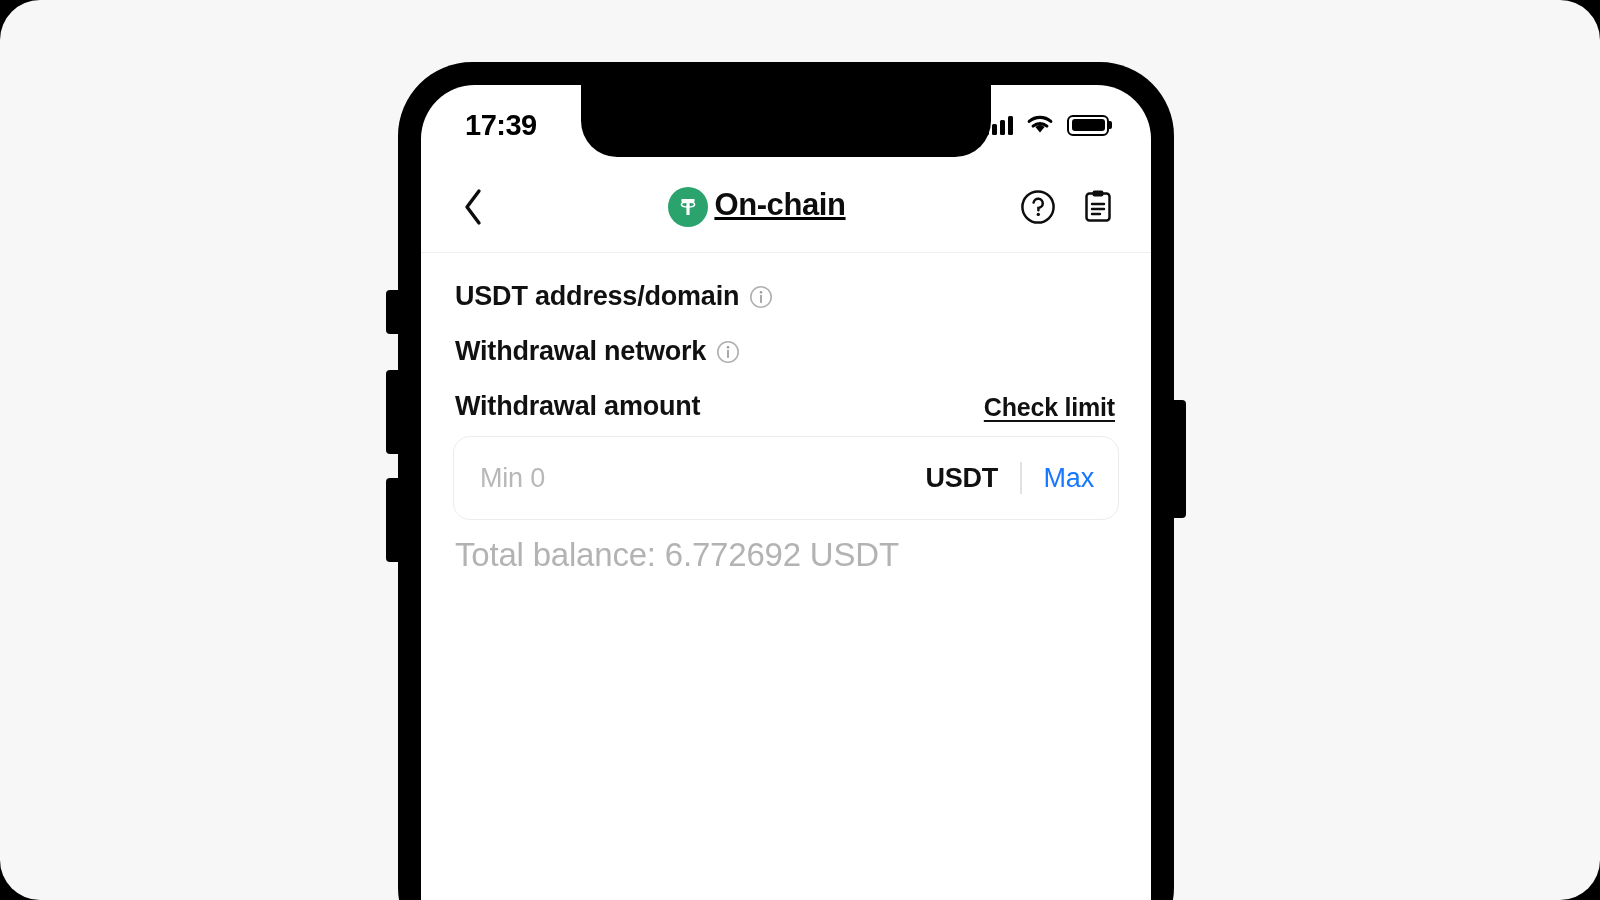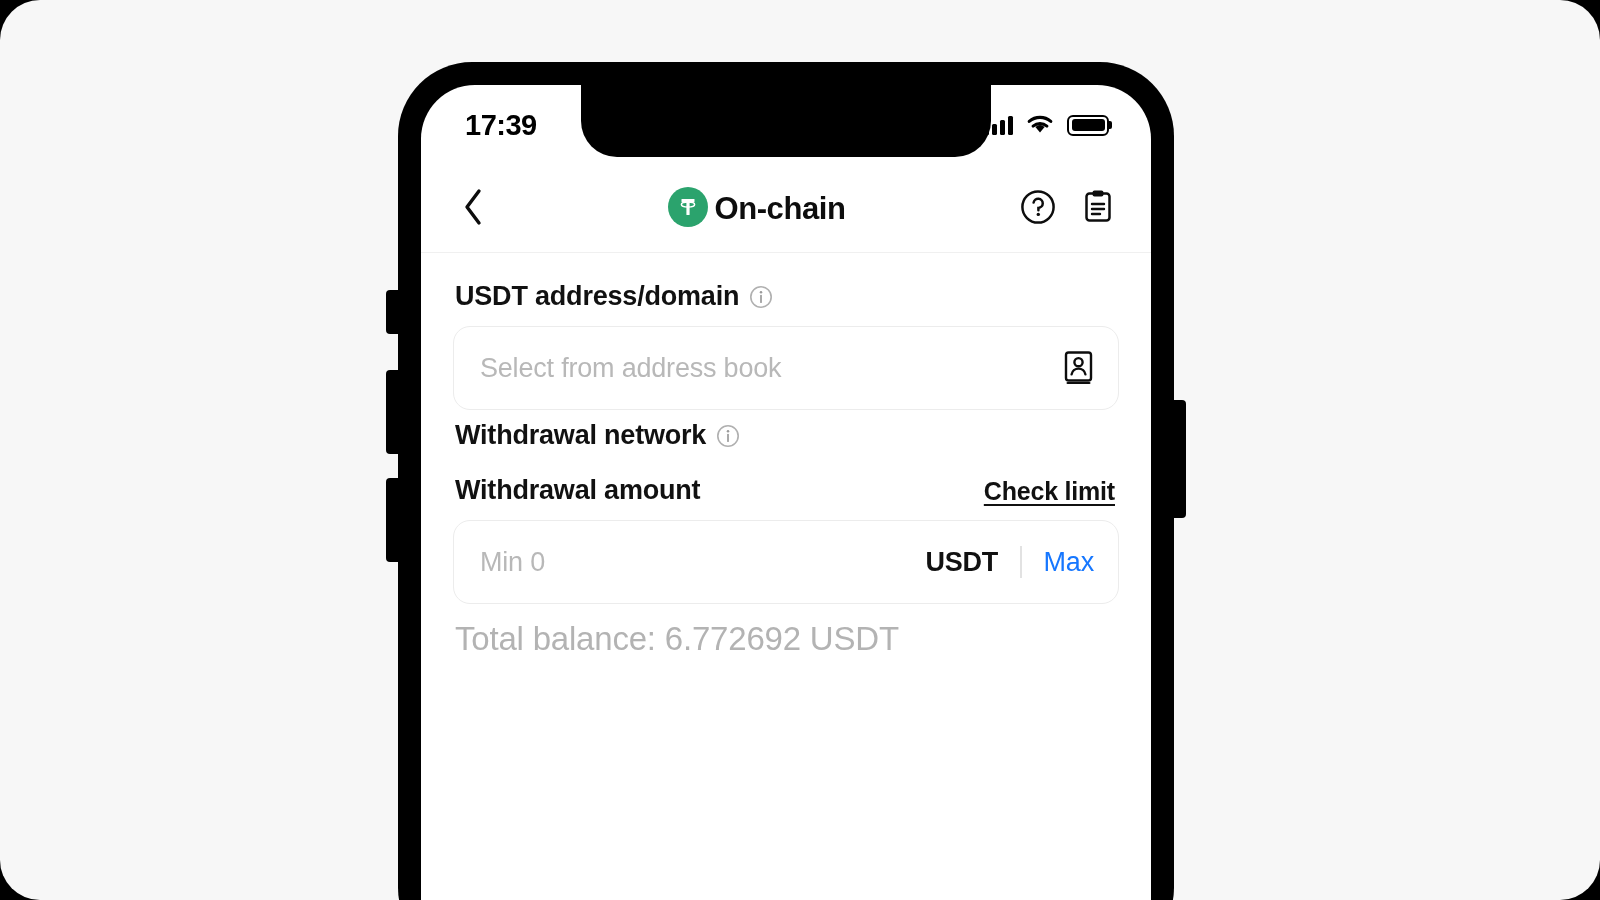"On-chain" .appbar-center { align-items: flex-end -> flex-start; text-decoration: none -> underline }
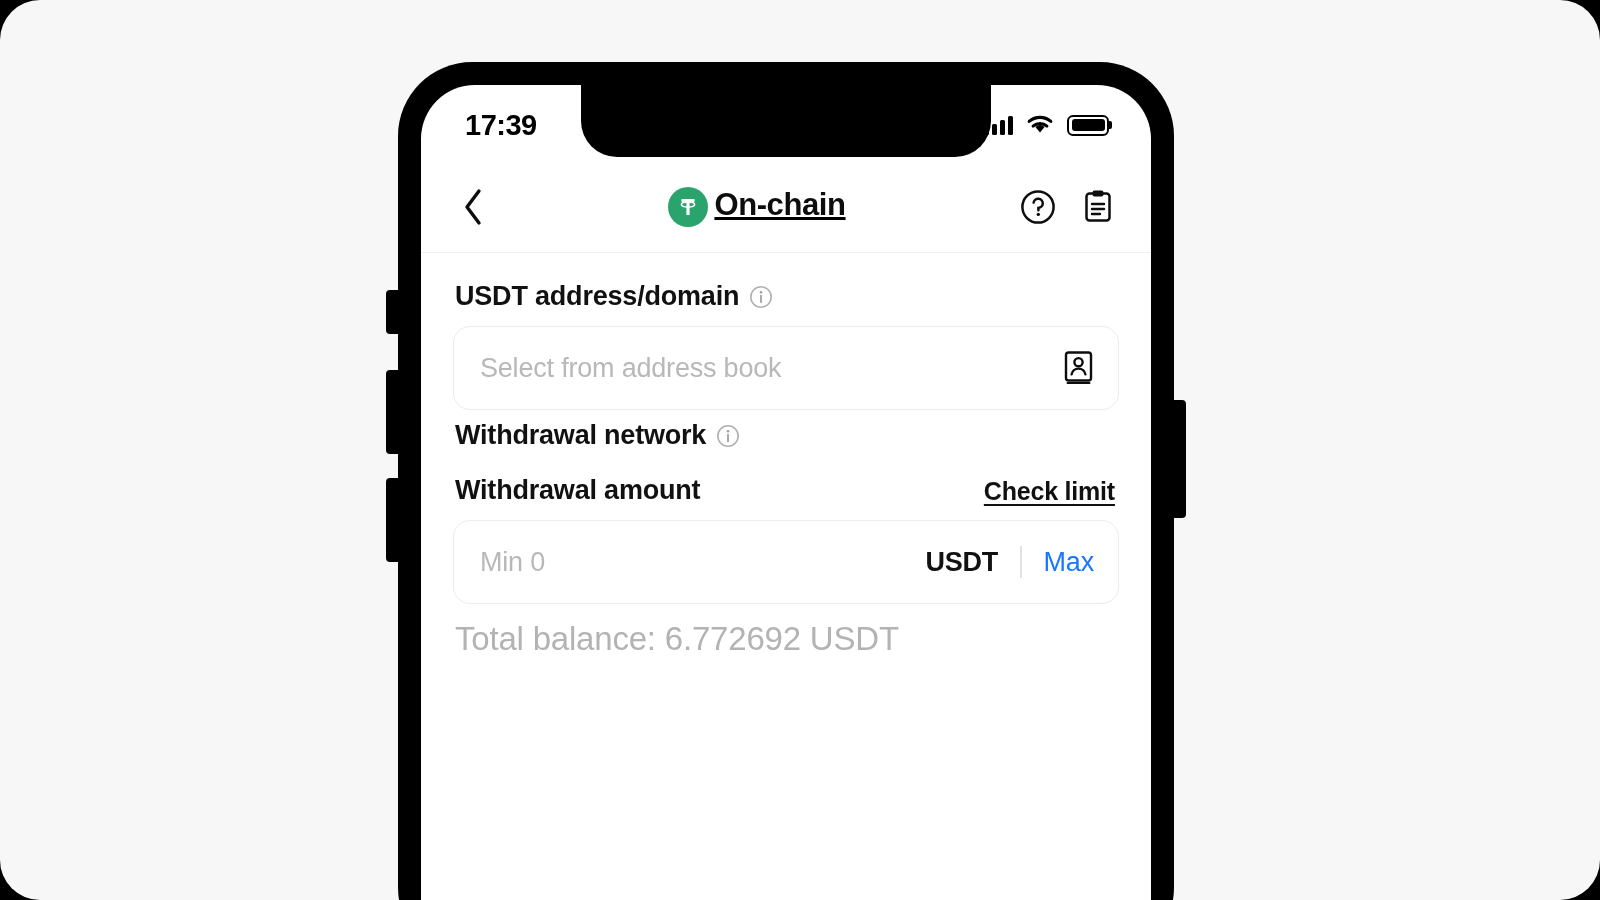"Select from address book" div.input-box { html: <div> <span>Select from address book</span> <svg> <rect></rect> <circle></circle> <path></path> <path></path> </svg> </div> -> none }
